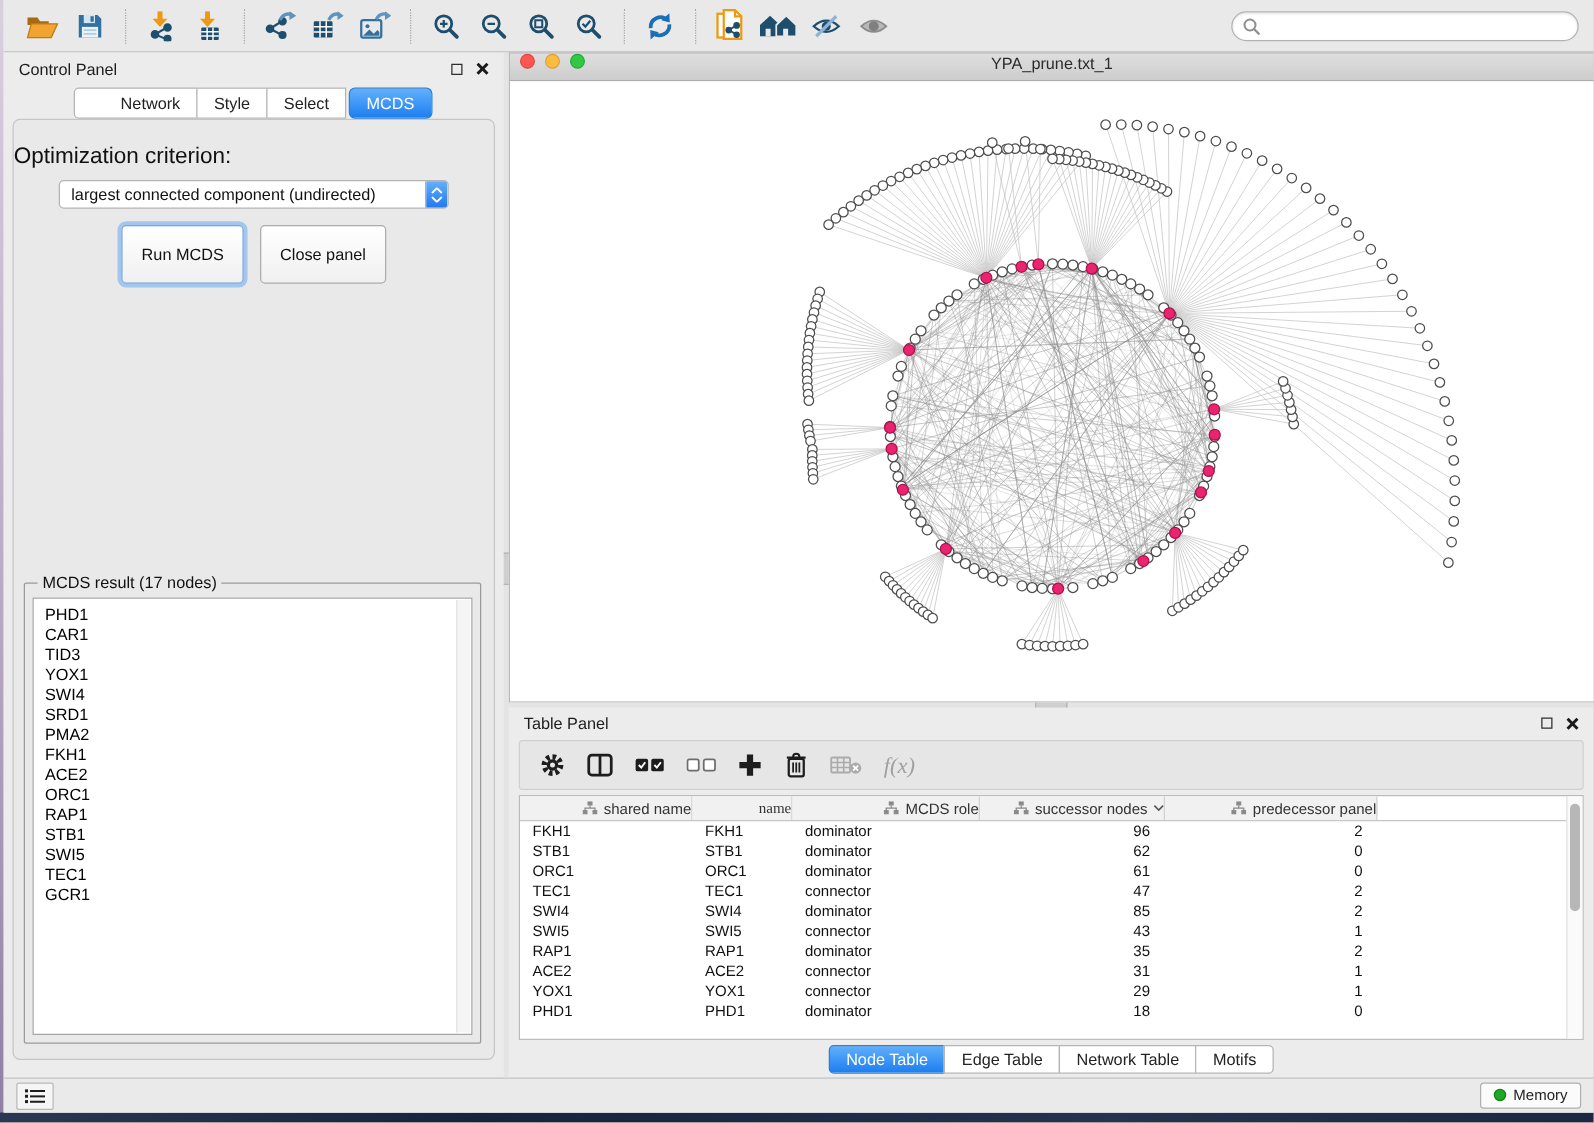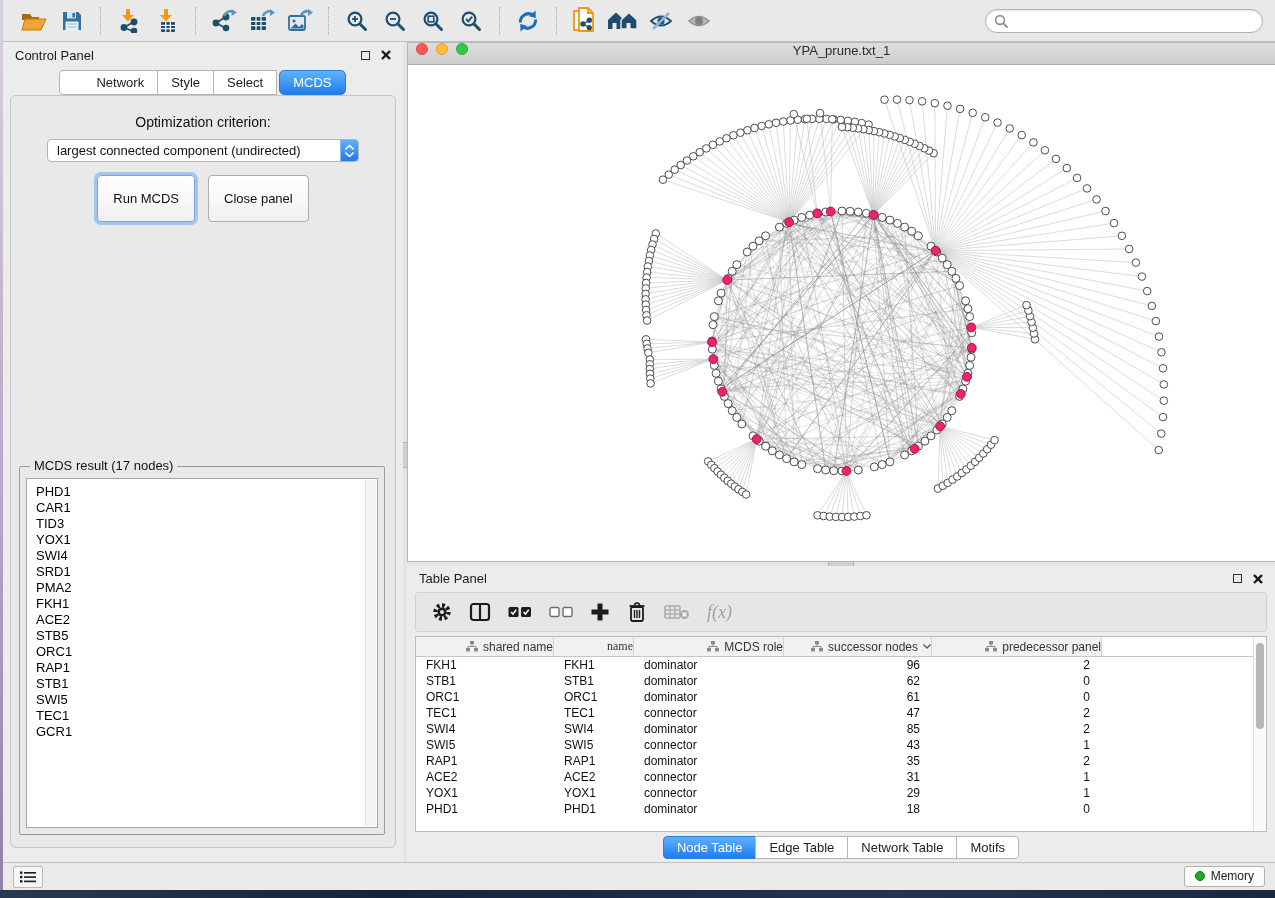"Optimization criterion:" .opt-label { font-size: 14px -> 18px; text-align: center -> left }
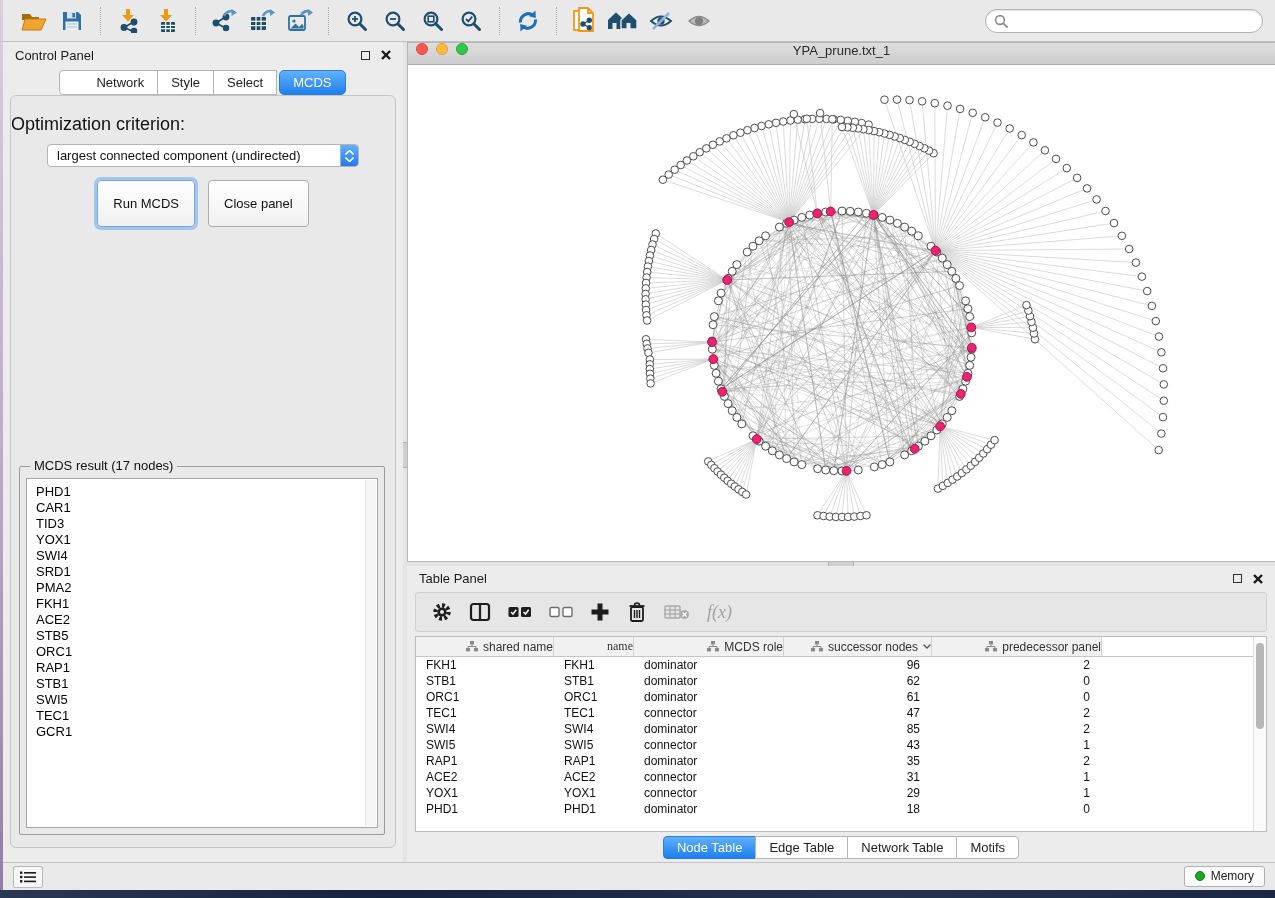"STB5" div { html: <div>STB5</div> -> none }
